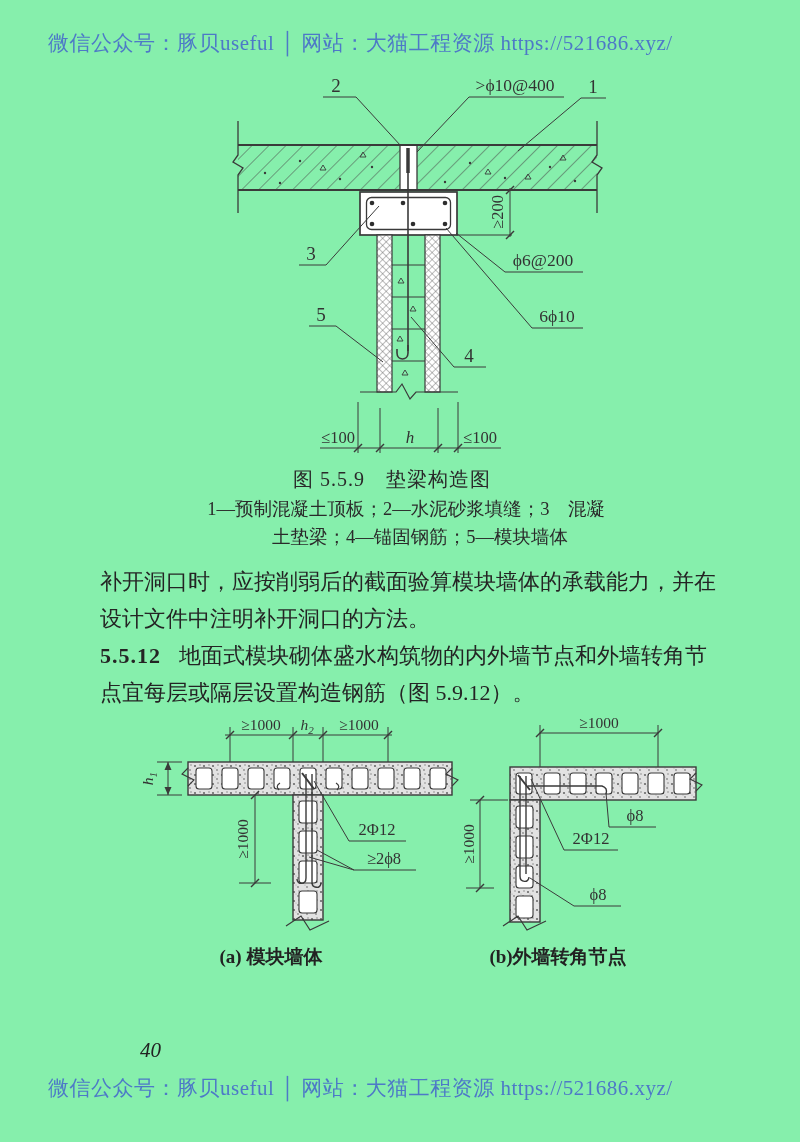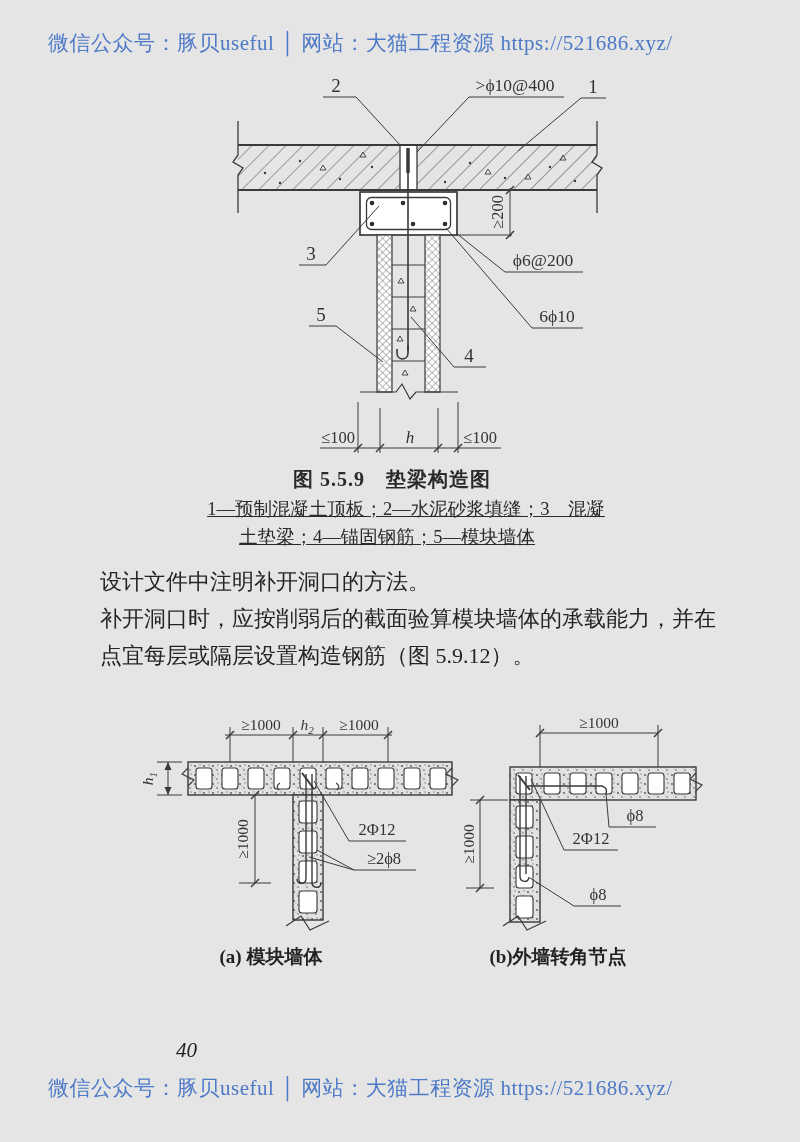"微信公众号：豚贝useful │ 网站：大猫工程资源" .page { background: #e5e5e5 -> #86efac }
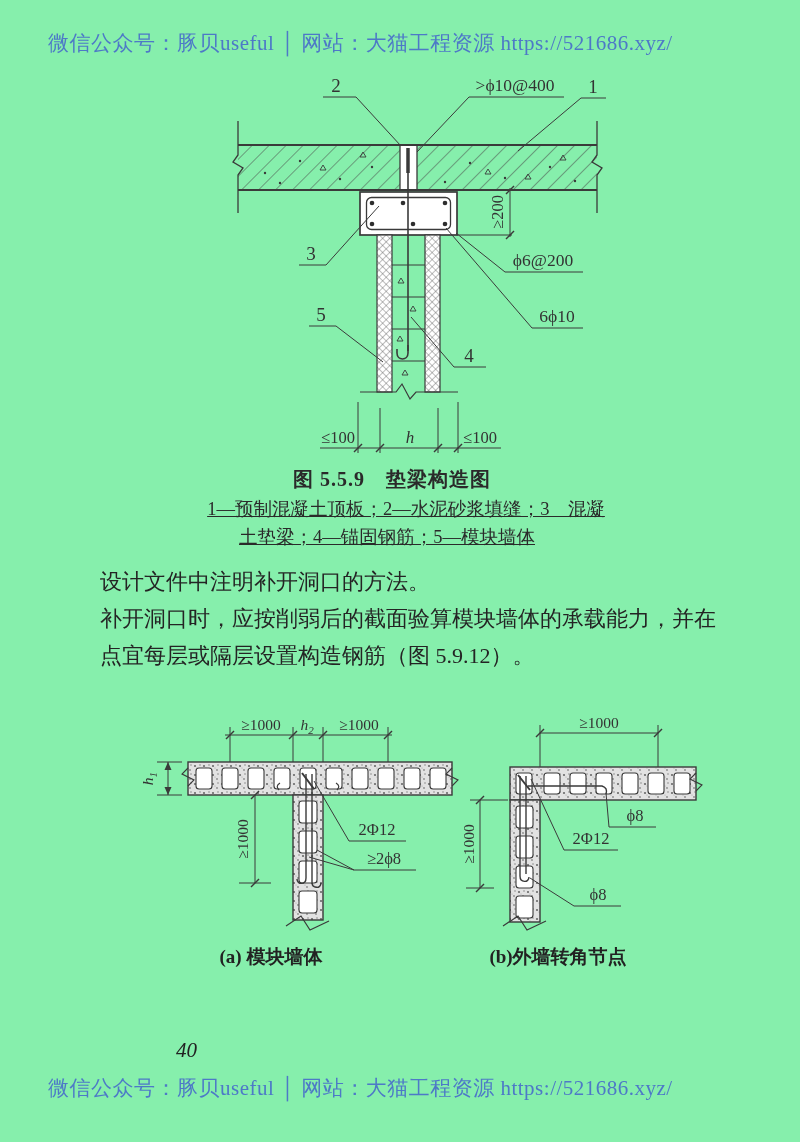"图 5.5.9 垫梁构造图" div.cap { font-weight: bold -> none }
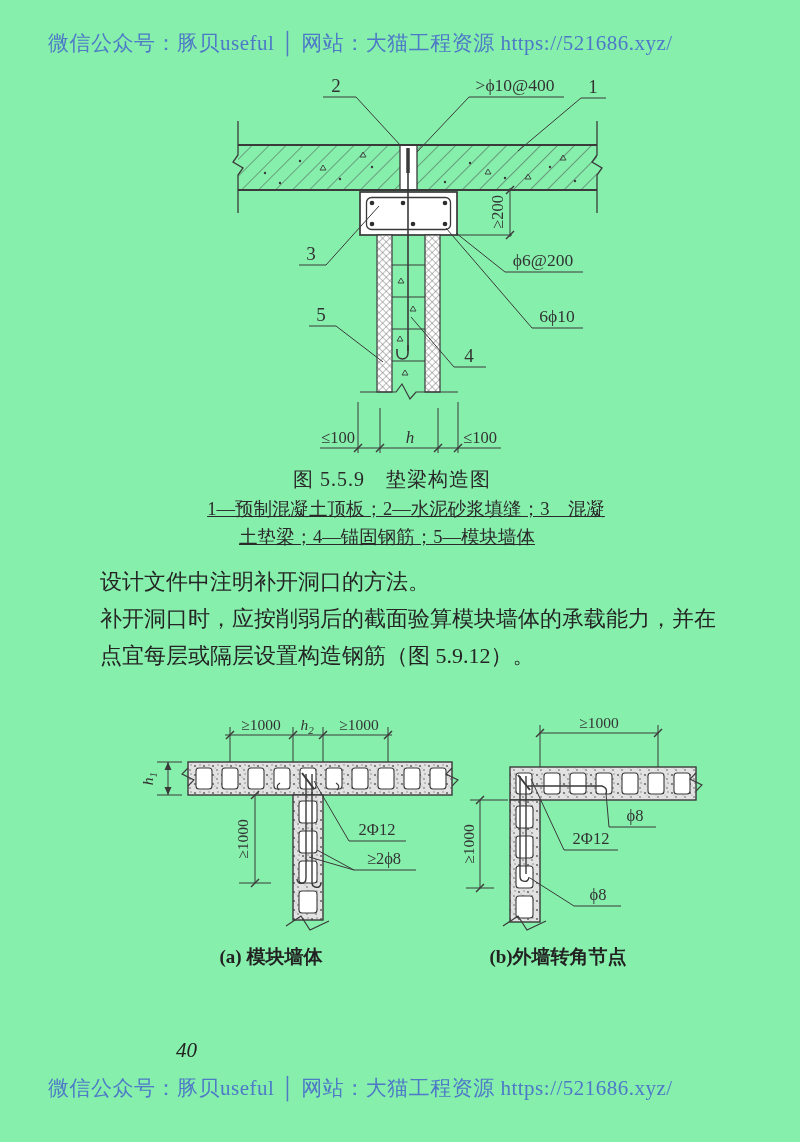"1—预制混凝土顶板；2—水泥砂浆填缝；3 混凝" .legend { text-decoration: underline -> none }
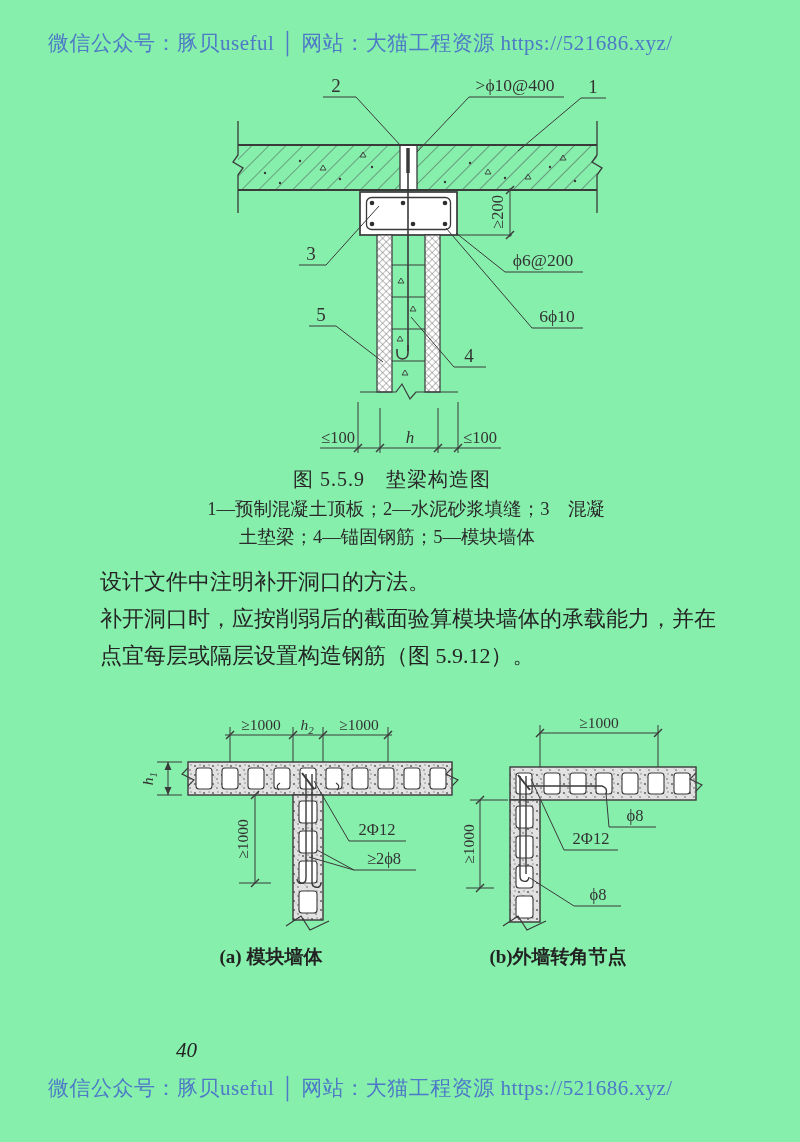"土垫梁；4—锚固钢筋；5—模块墙体" div.cap { left: 387px -> 420px }
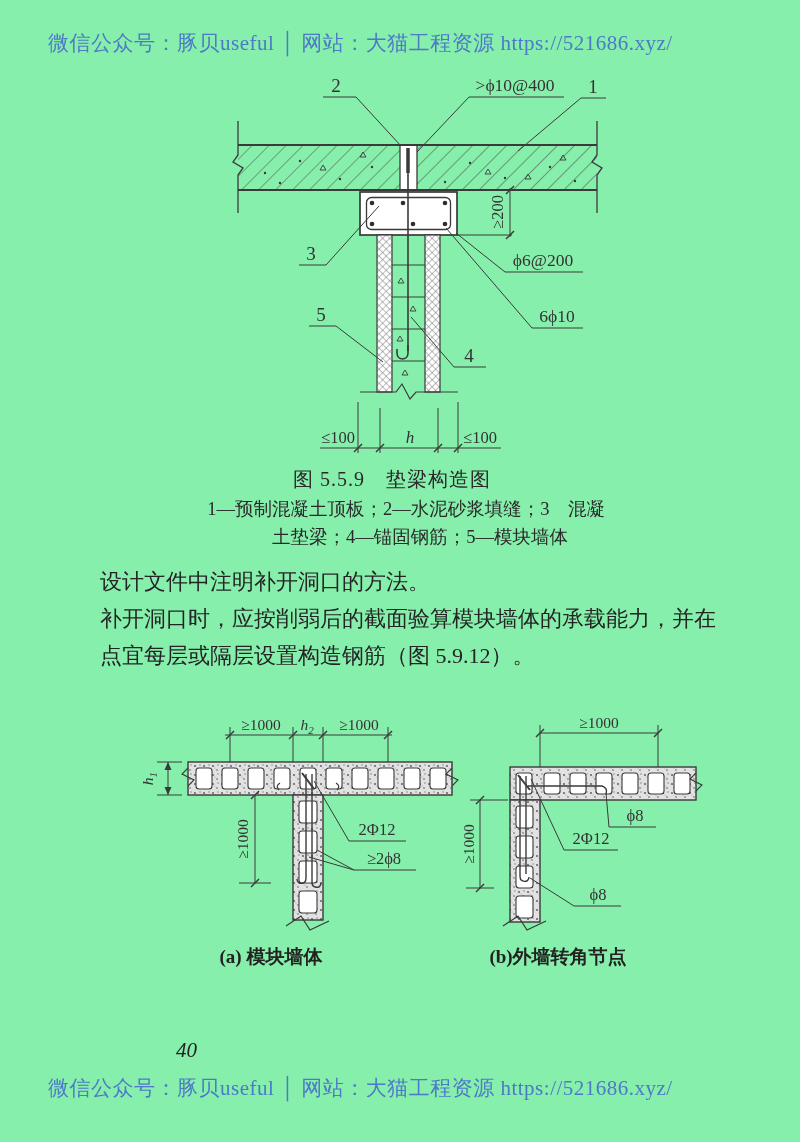"设计文件中注明补开洞口的方法。" div.ln { order: before "补开洞口时，应按削弱后的截面验算模块墙体的承载能力，并在" -> after "补开洞口时，应按削弱后的截面验算模块墙体的承载能力，并在" }
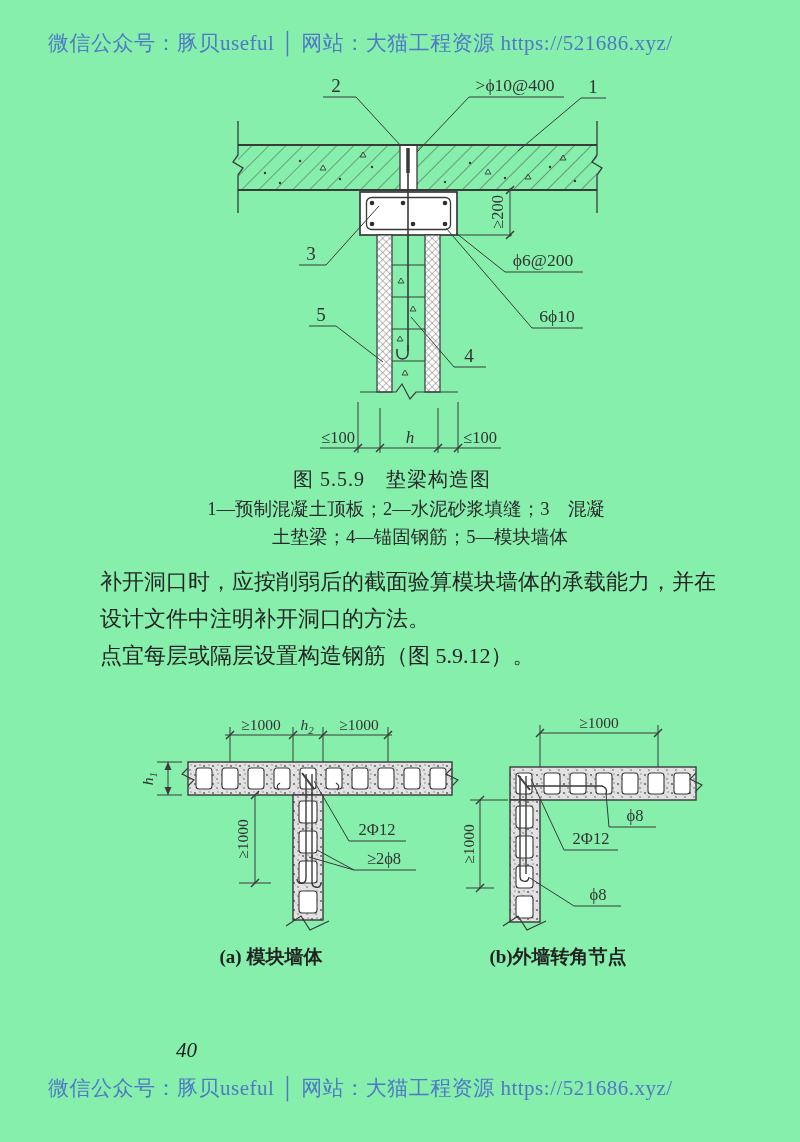"5.5.12 地面式模块砌体盛水构筑物的内外墙节点和外墙转角节" div.ln { html: none -> <div><span>5.5.12</span><span>地面式模块砌体盛水构筑物的内外墙节点和外墙转角节</span></div> }
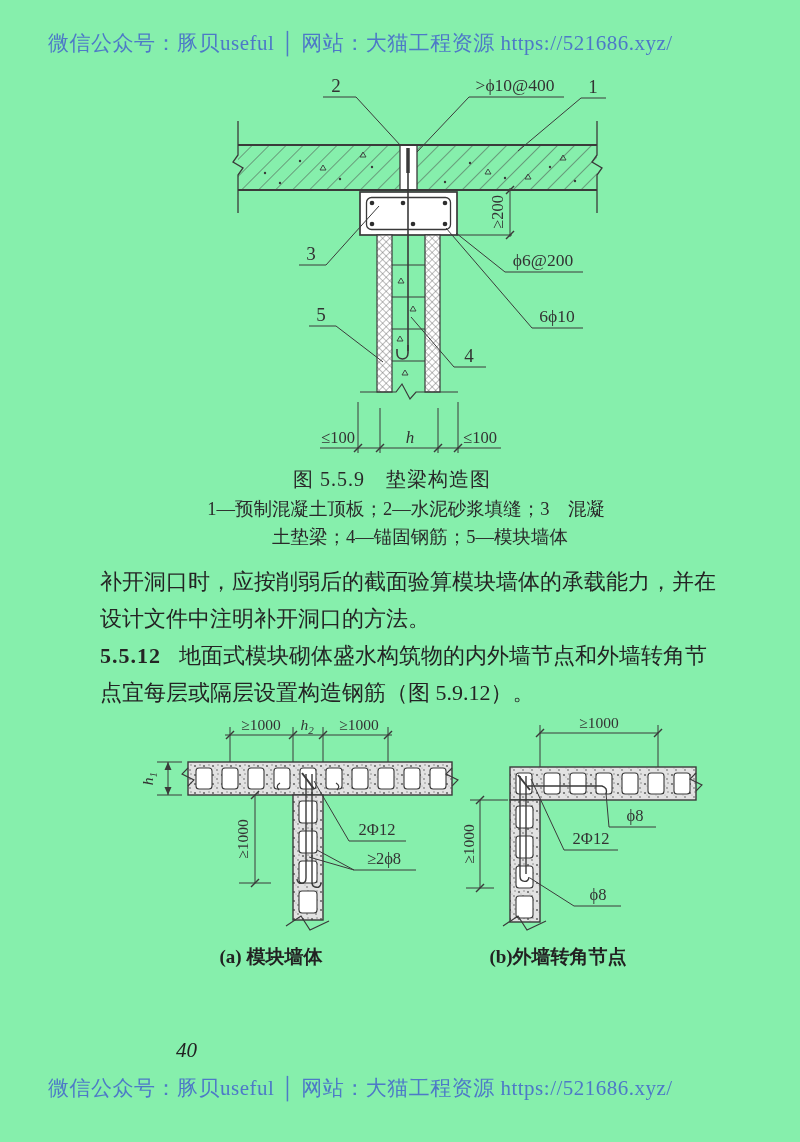"40" .pageno { margin-left: 36px -> none }
